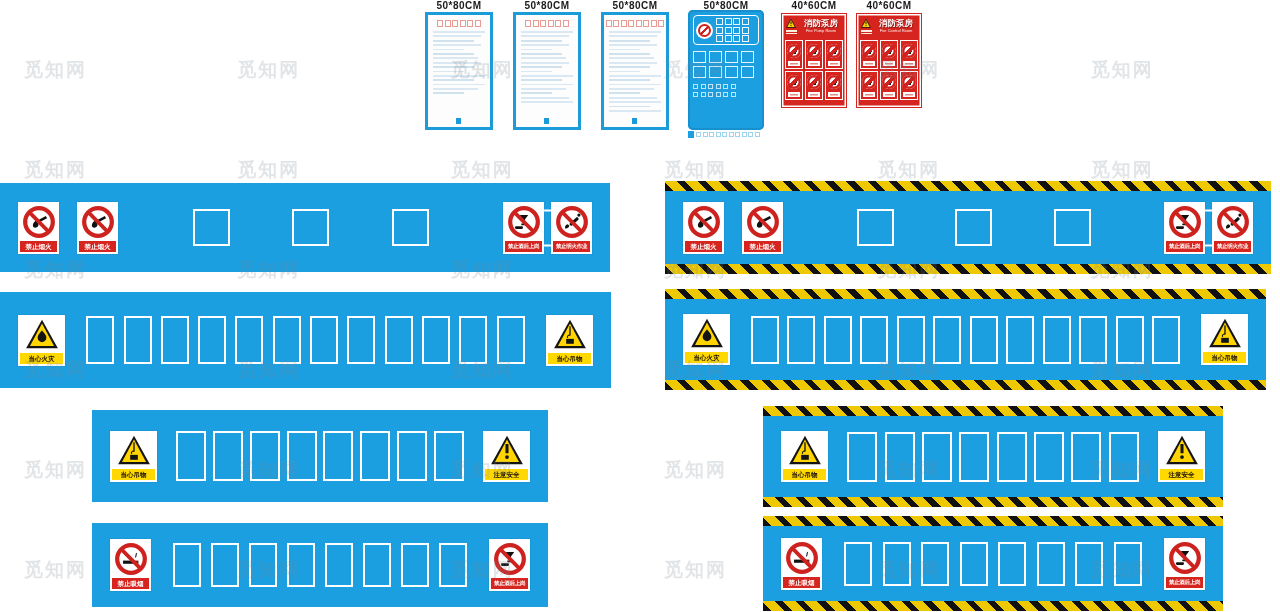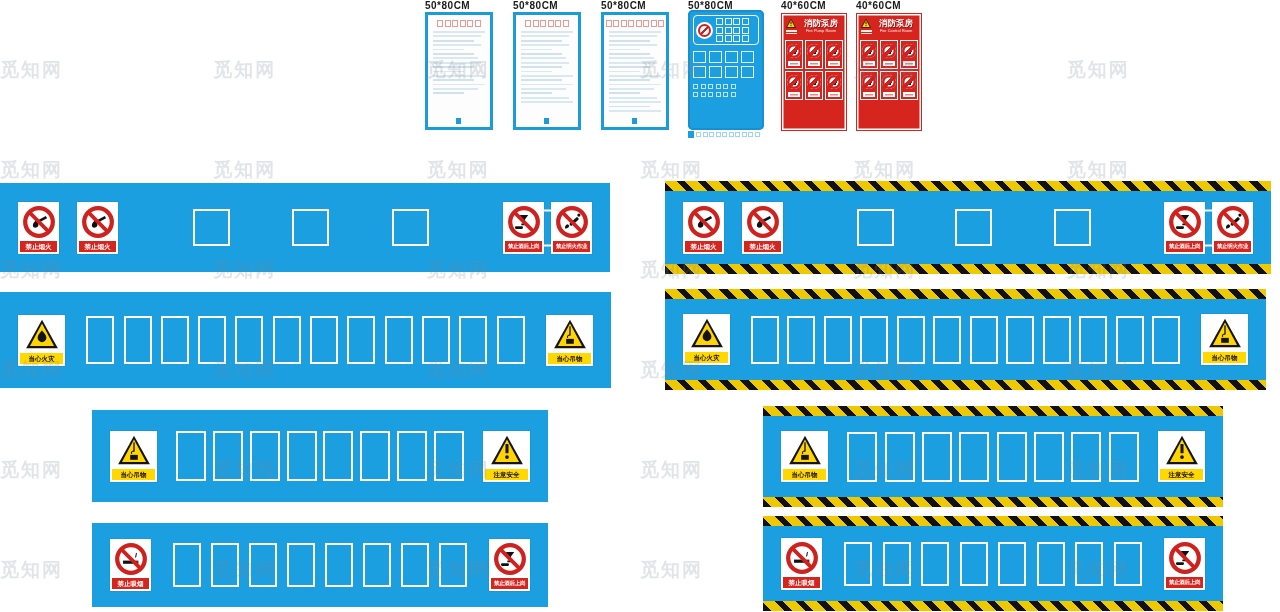"50*80CM" .dim { text-align: none -> center }
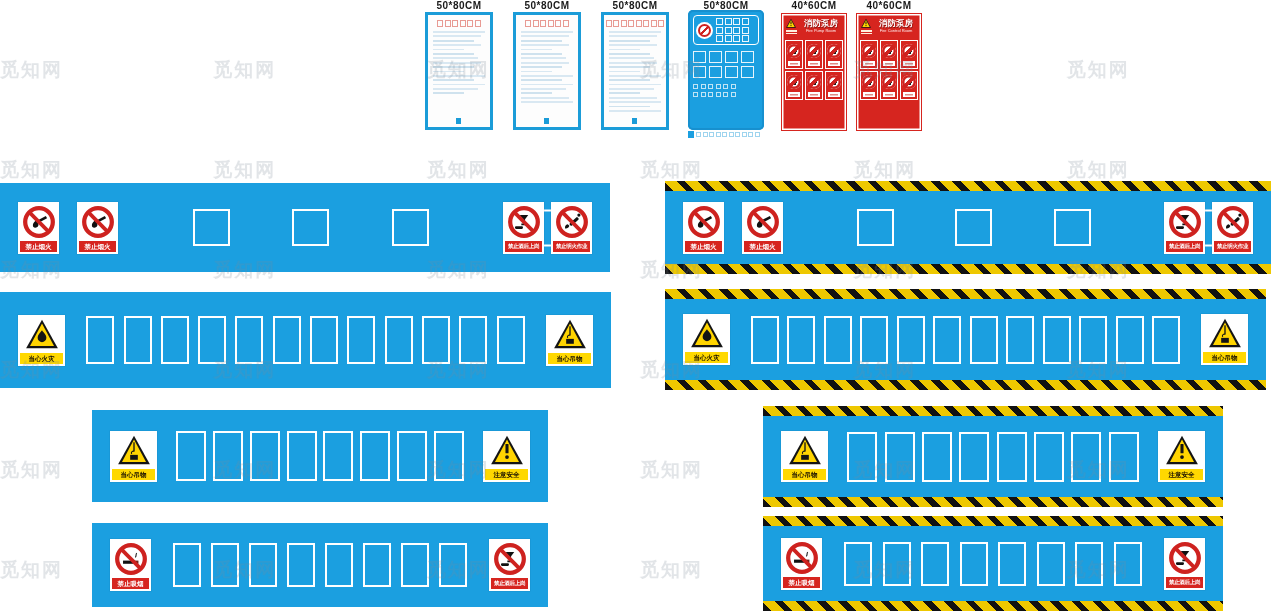"消防泵房" .red-panel { height: 118px -> 95px }
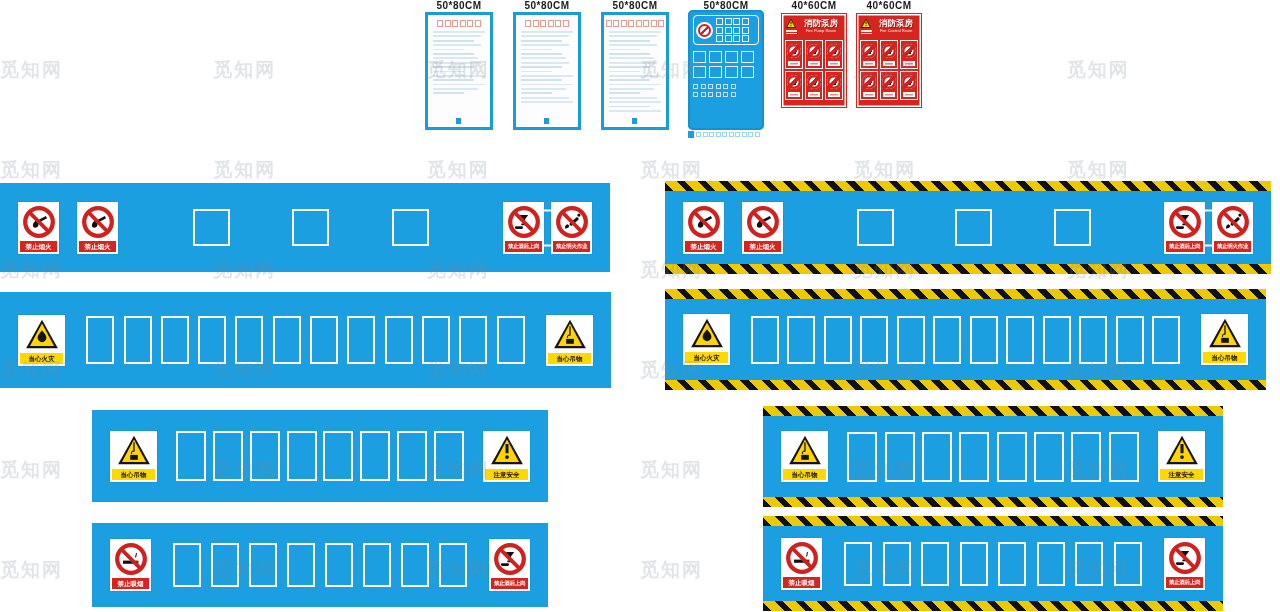"觅知网" .wm { padding-left: none -> 24px }
